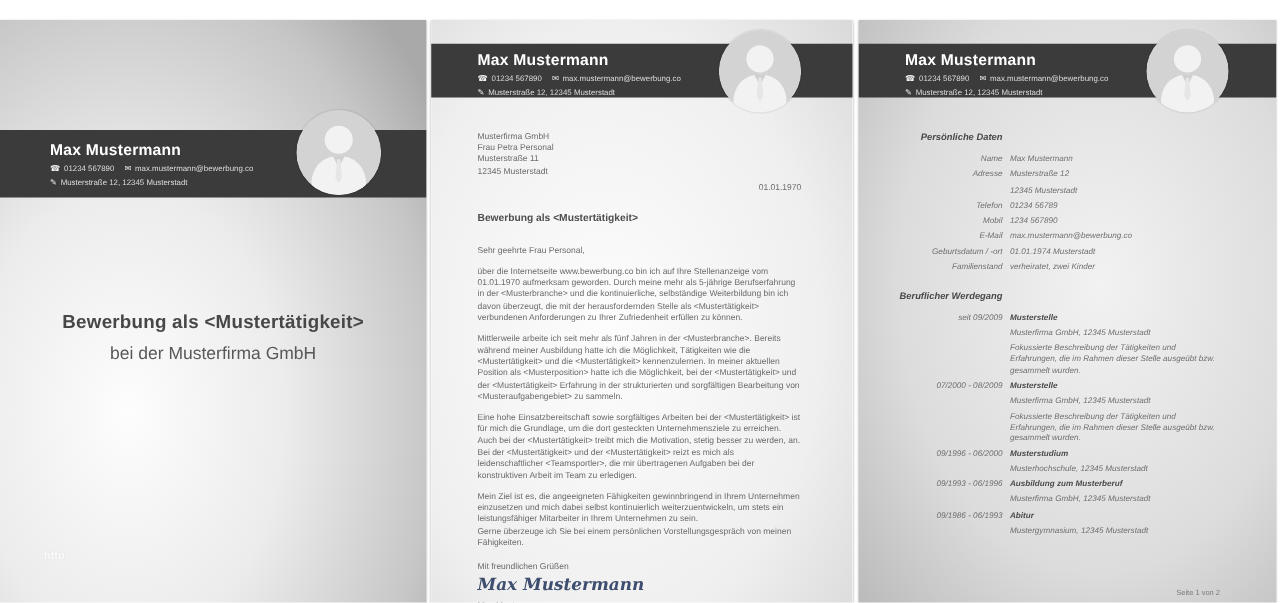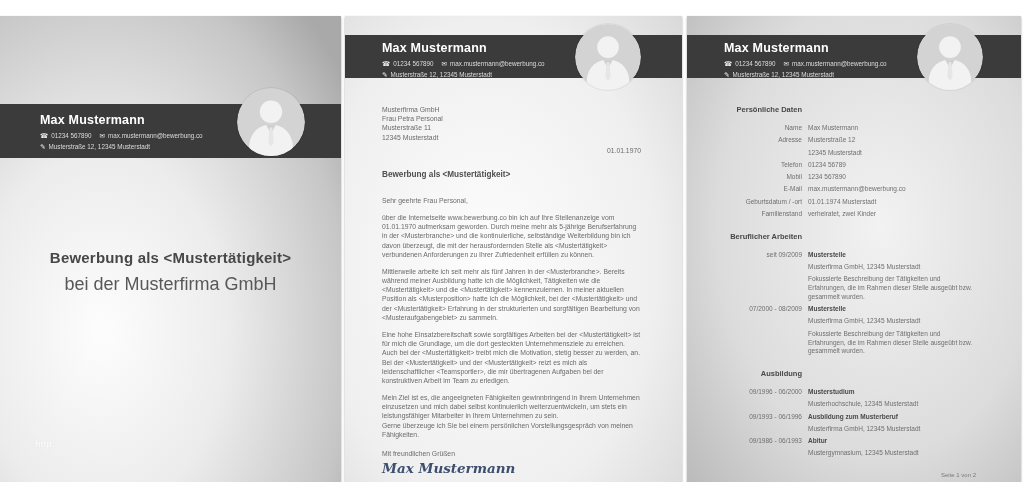"Persönliche Daten" .cv-content { font-style: none -> italic }
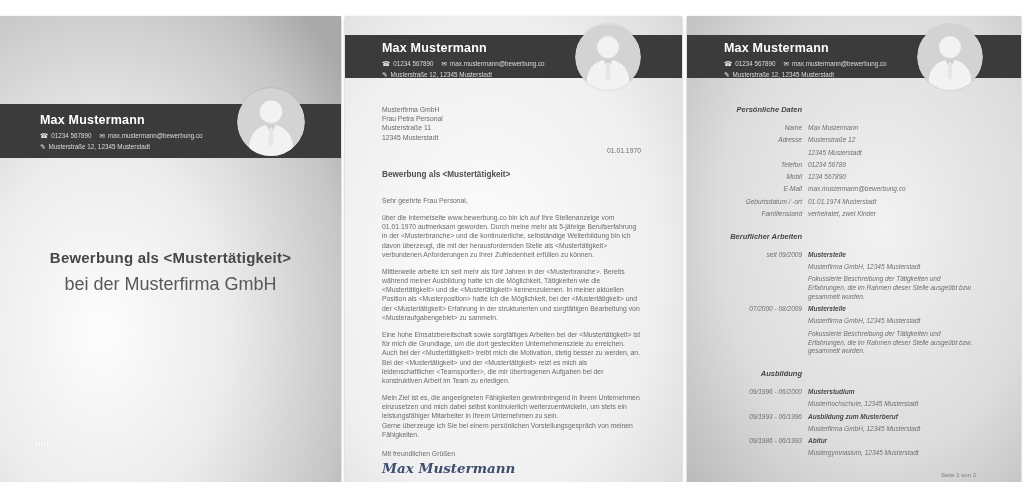"Beruflicher Arbeiten" div.sec-title { text: Arbeiten -> Werdegang }
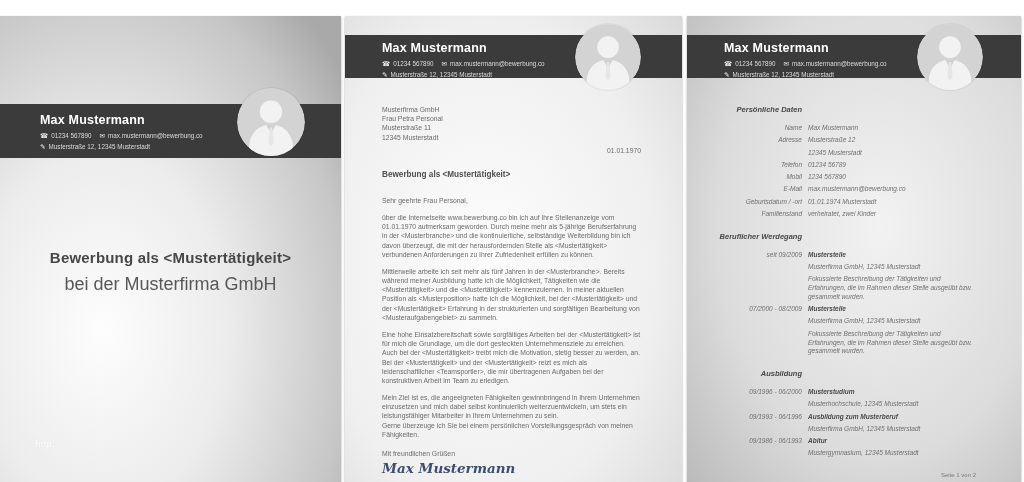"bei der Musterfirma GmbH" .cover-subtitle { font-size: 18px -> 14px }
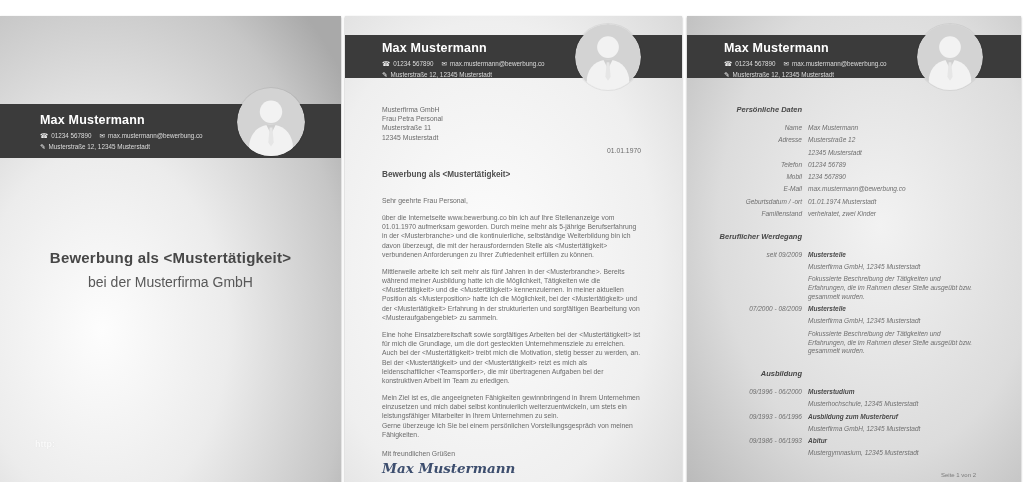"Ausbildung" div.cv-grid-row { html: <div> <div>Ausbildung</div> <div></div> </div> -> none }
